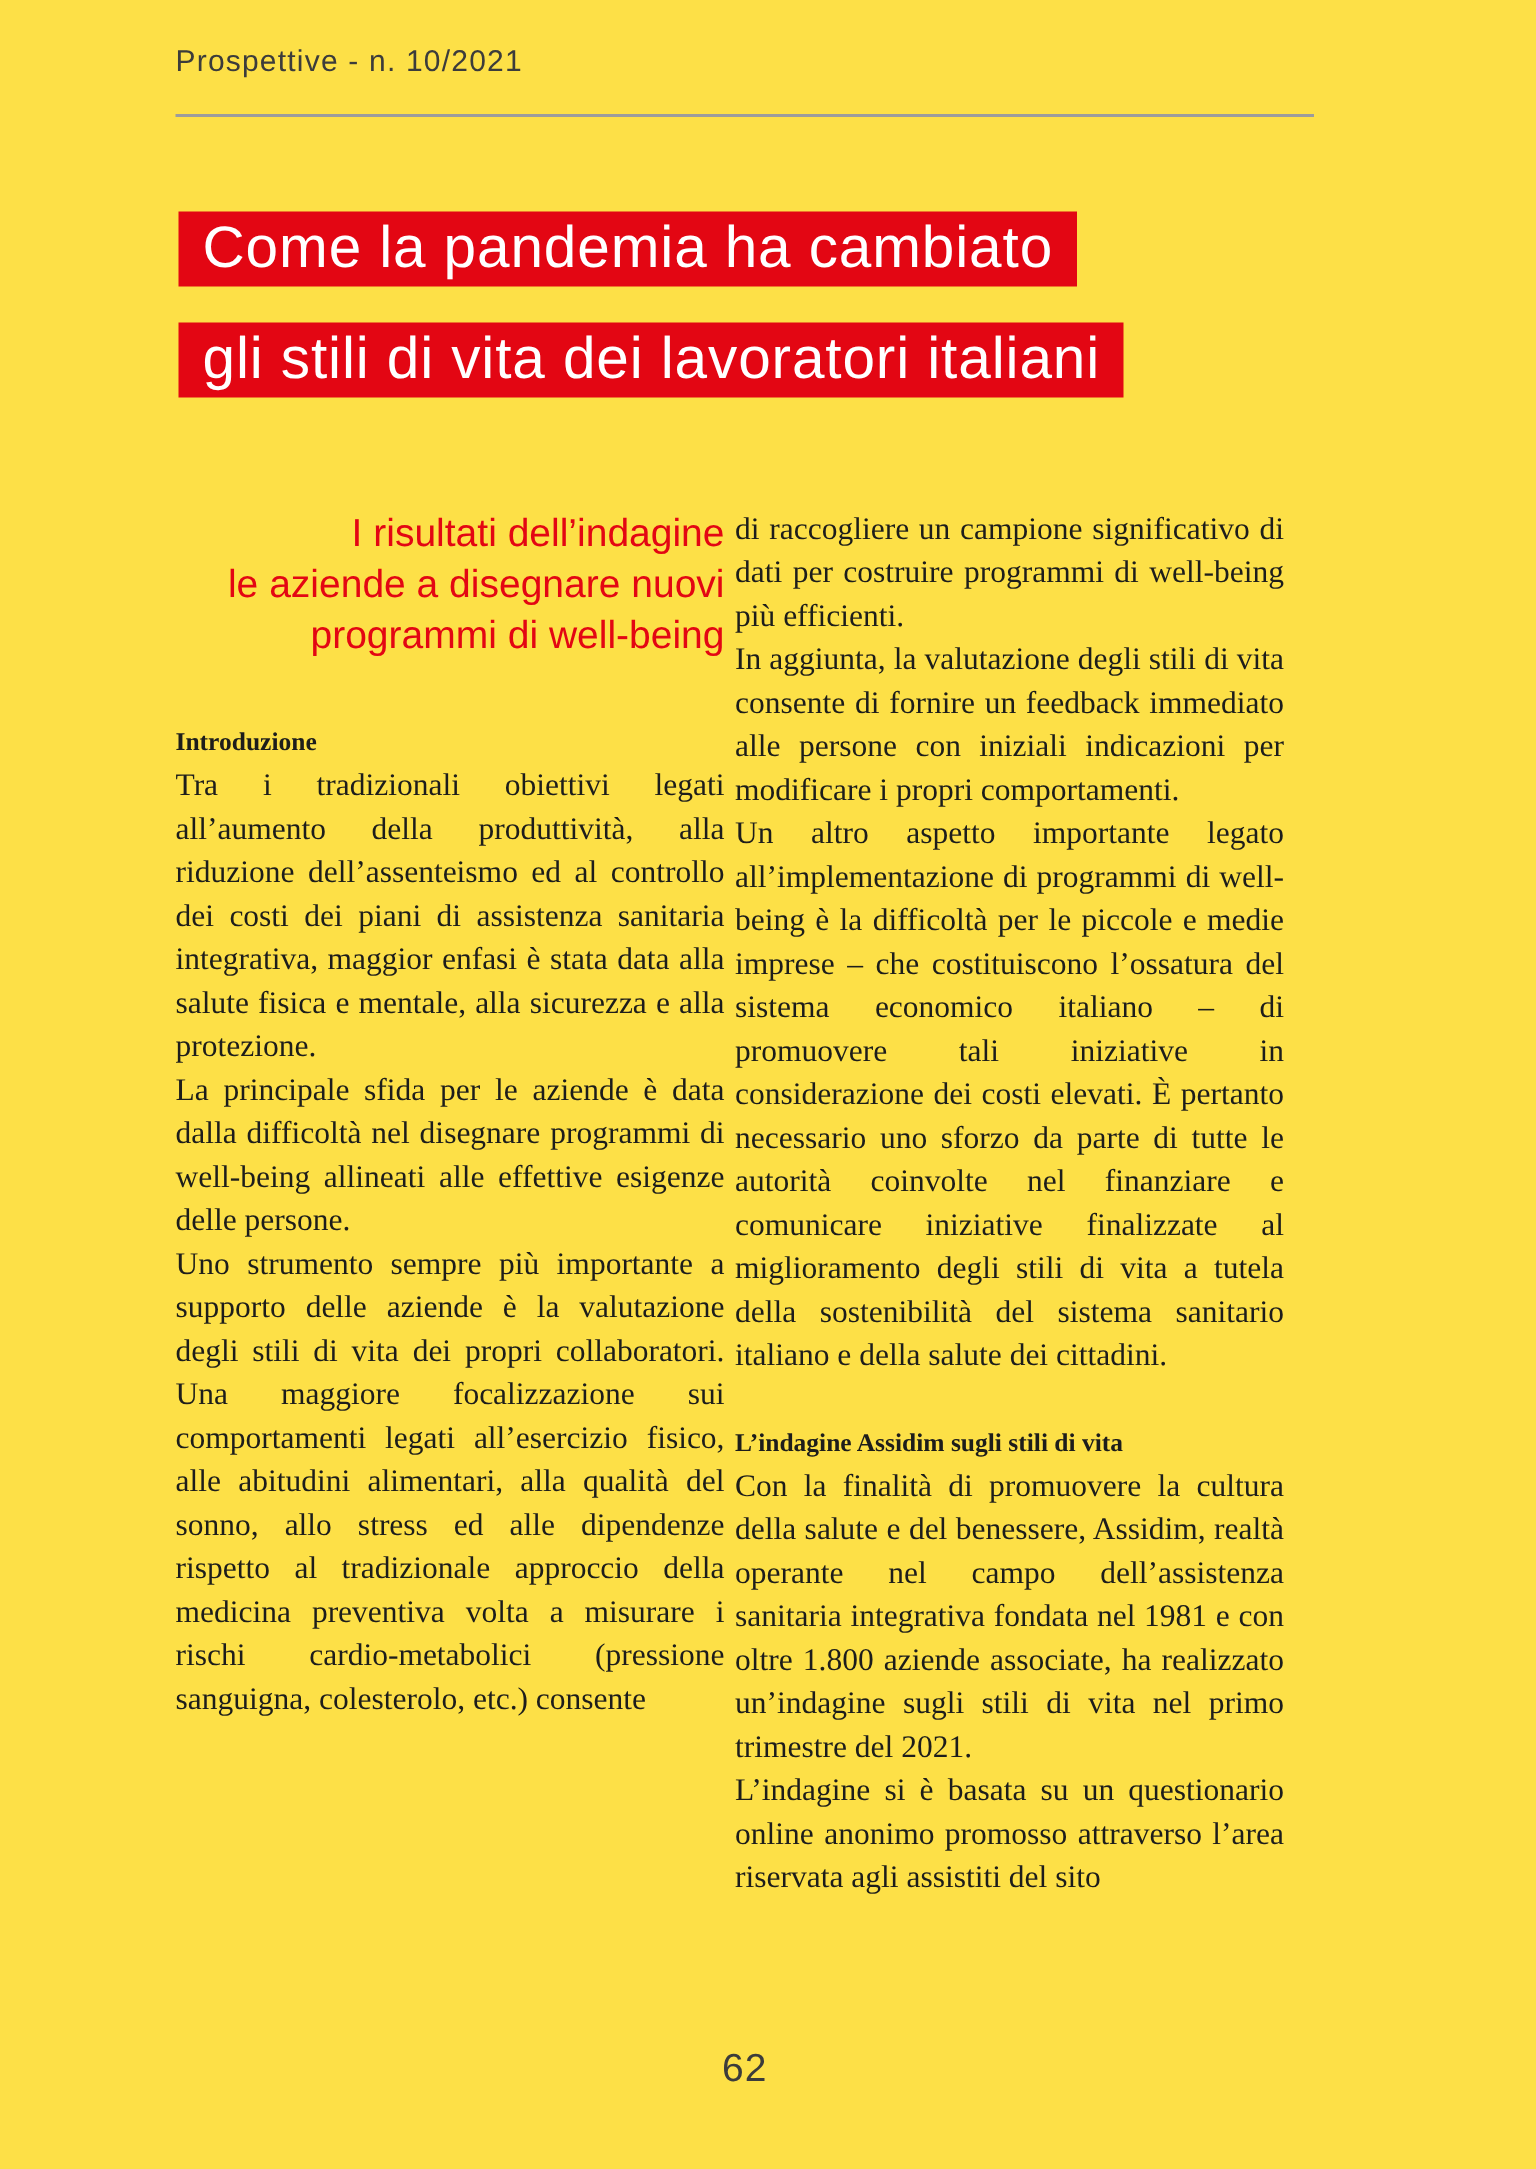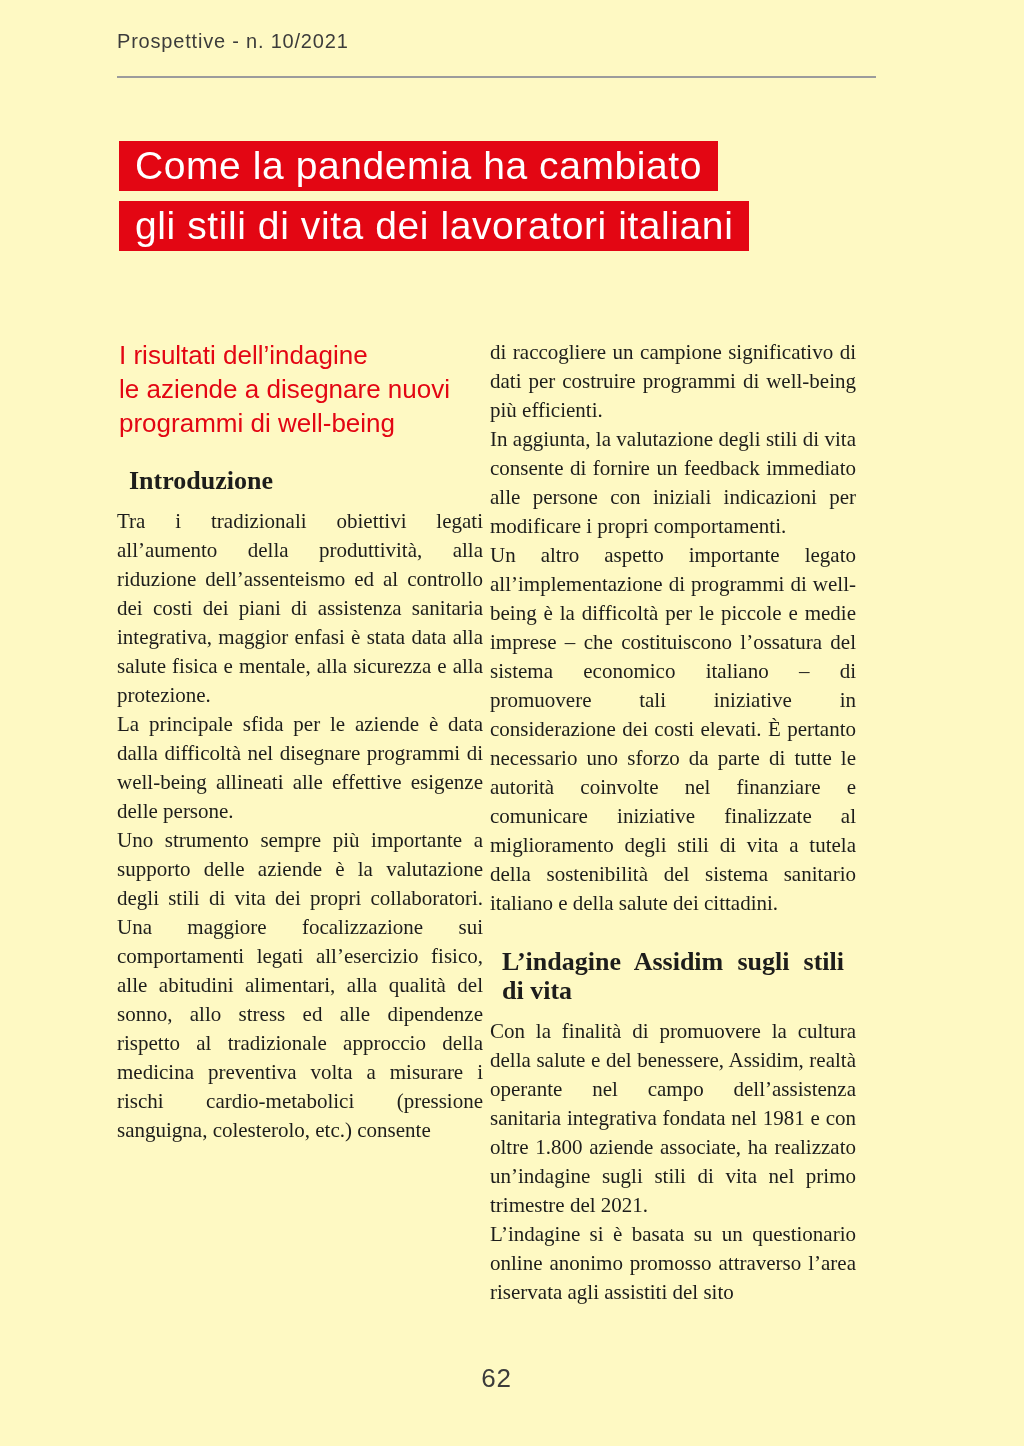"Prospettive - n. 10/2021" .page { background: #fef9c3 -> #fde047 }
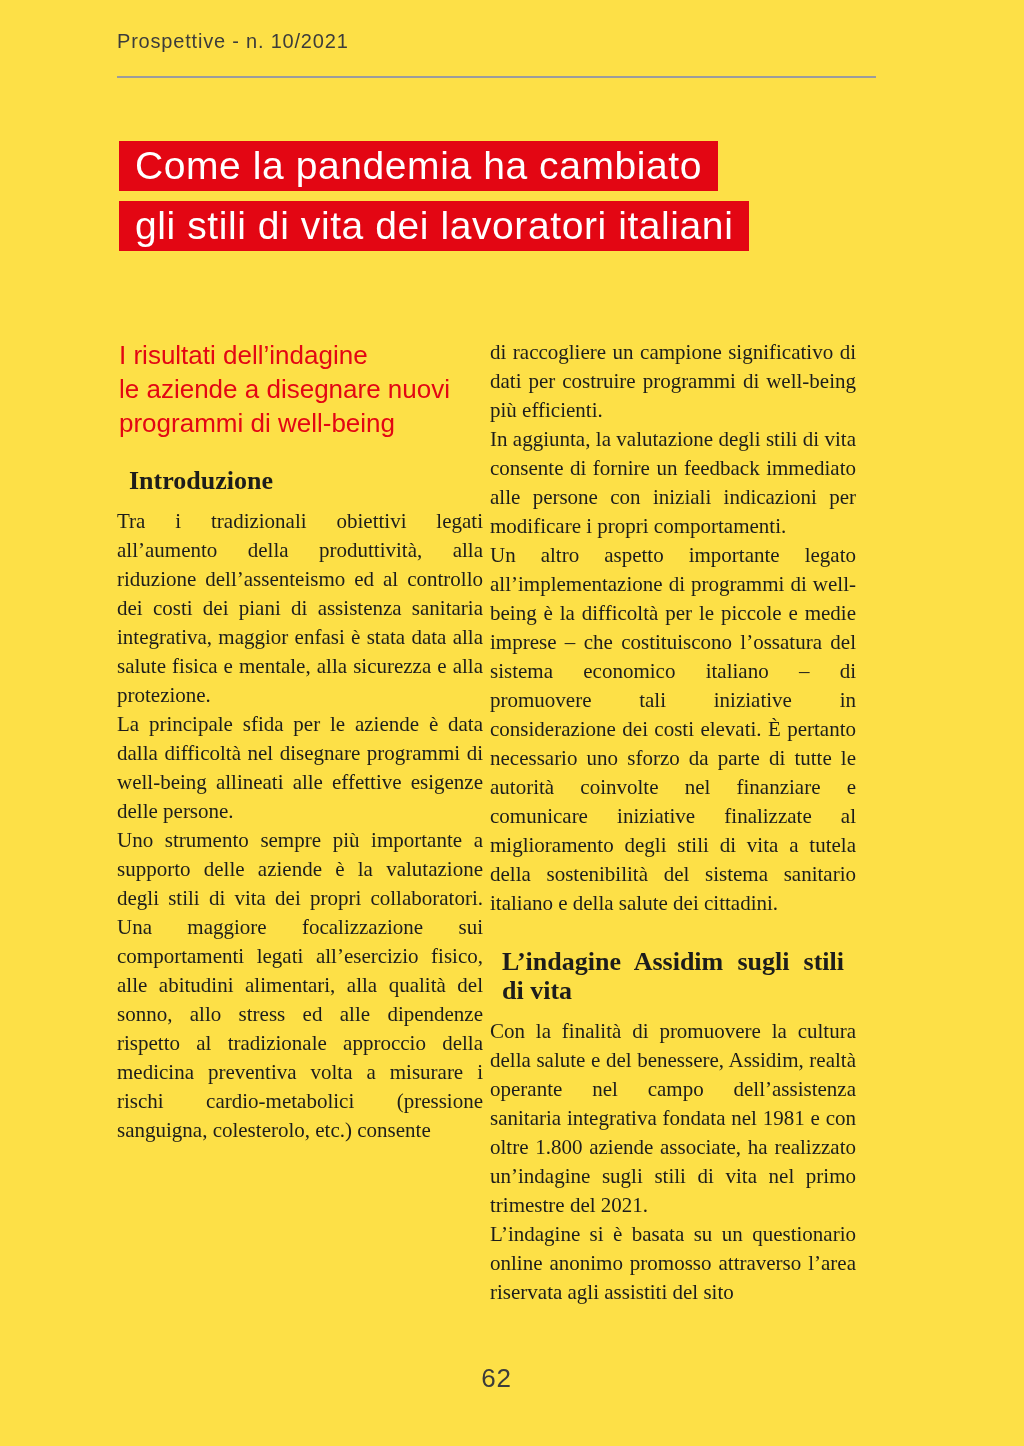"Come la pandemia ha cambiato" .title-bar { margin-bottom: 10px -> 24px }
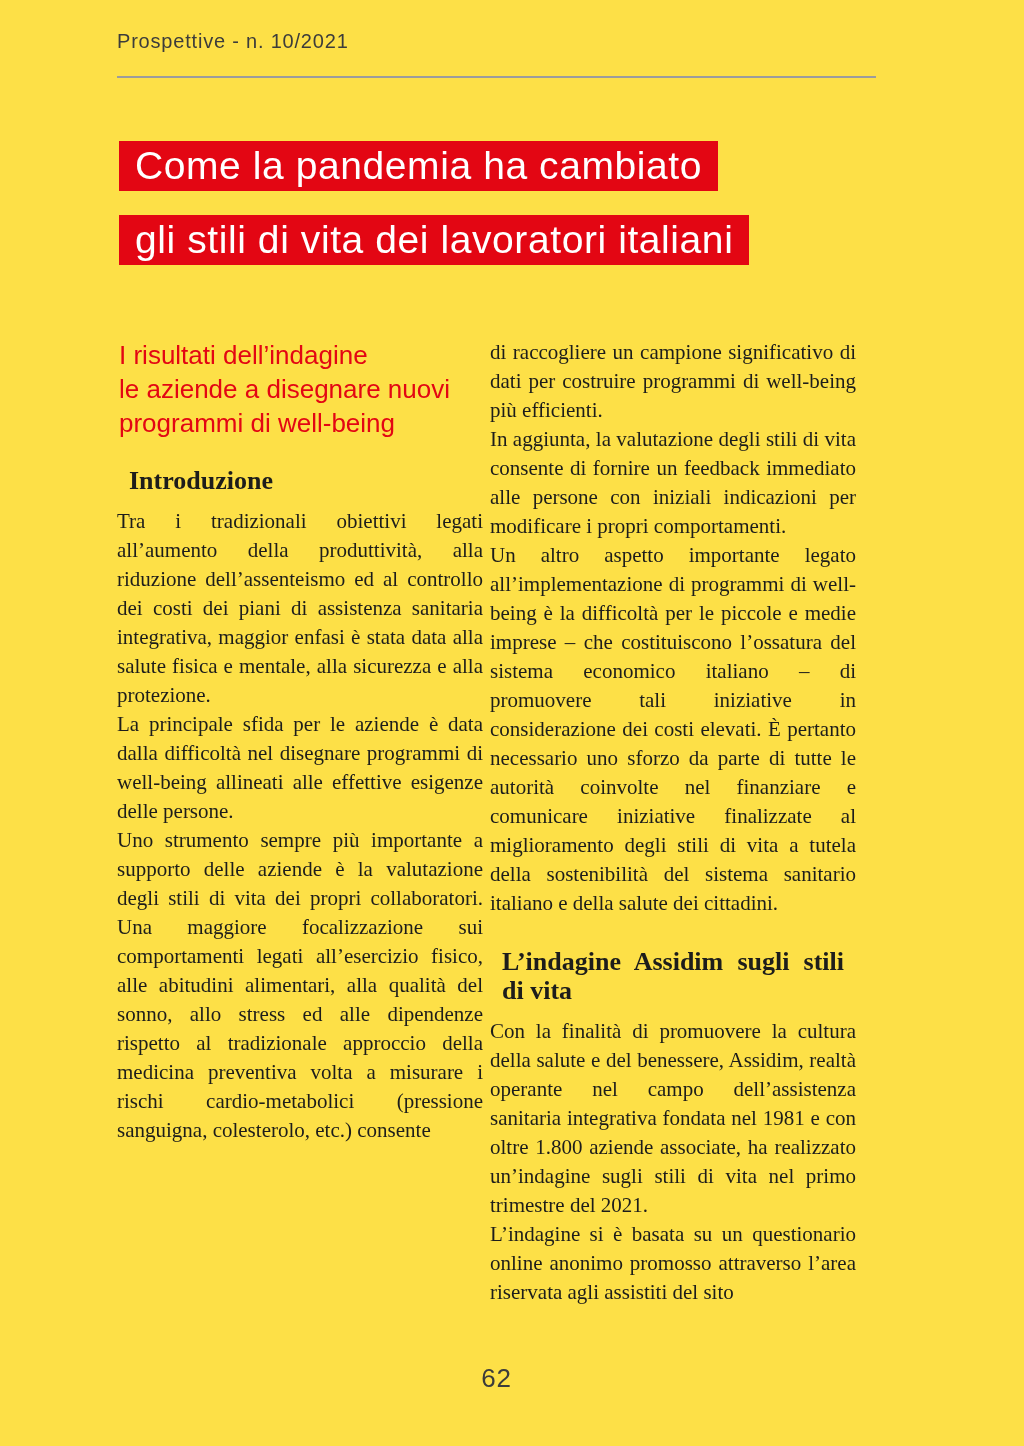"I risultati dell’indagine" .lead { margin: 0 0 26px 2px -> 0 0 40px 2px; text-align: left -> right }
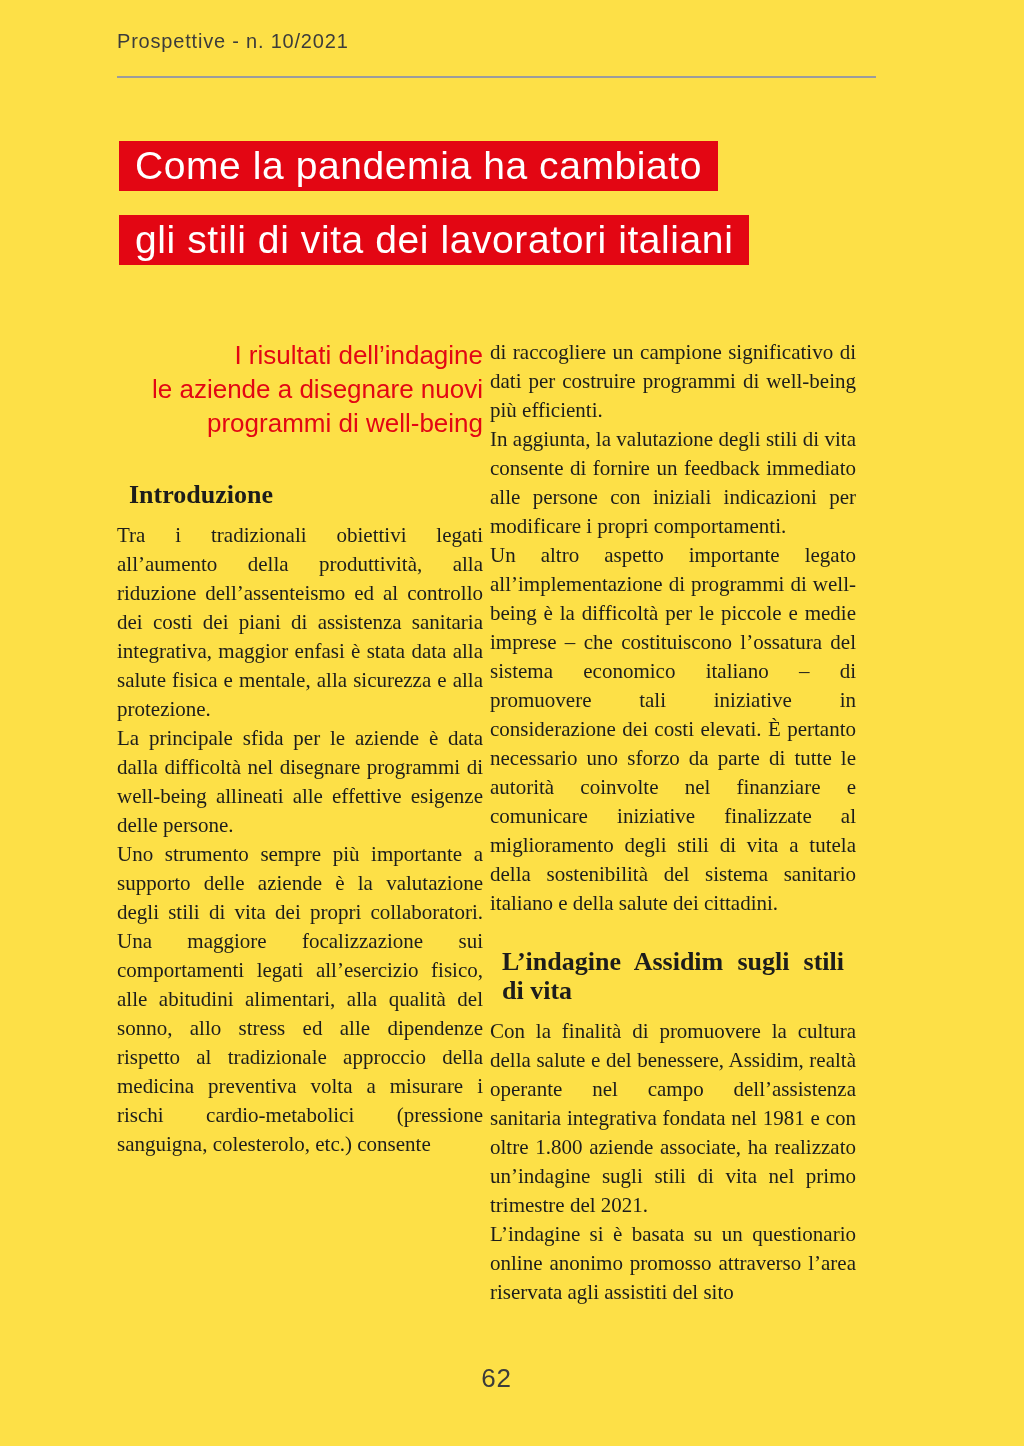"Introduzione" .section-heading { font-size: 26px -> 17px; margin: 12px -> 0 }
